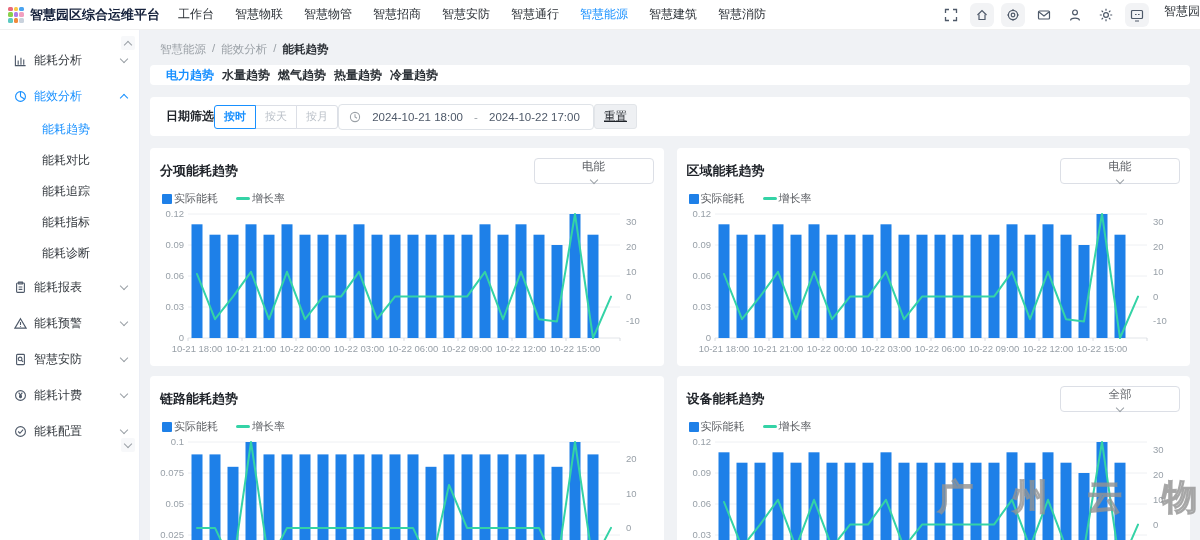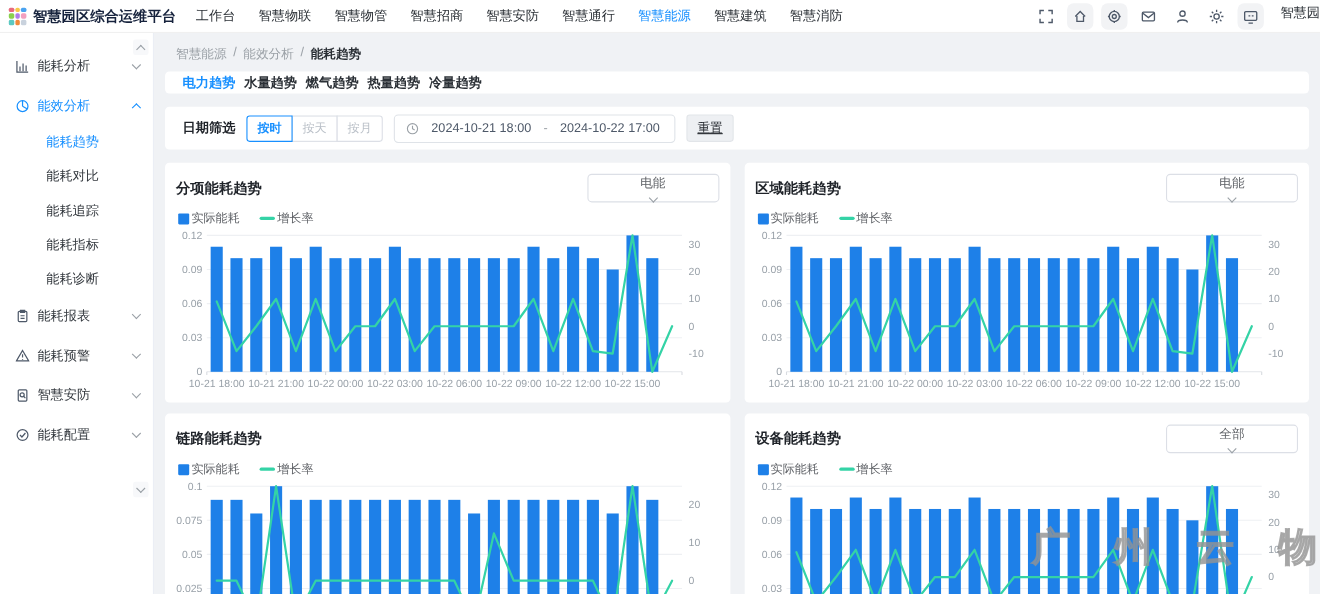"日期筛选" .filter-card { gap: 10px -> 0 }
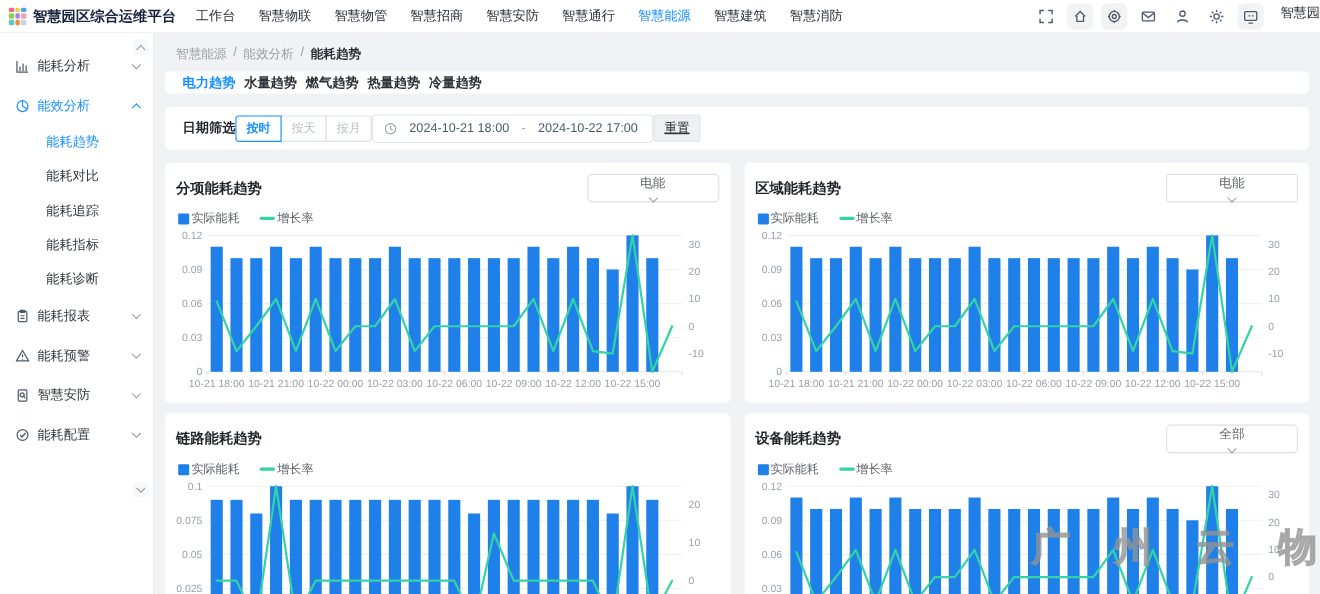"能耗计费" div.side-item { html: none -> <div> <svg> <circle></circle> <path></path> </svg> <span>能耗计费</span> <i></i> </div> }
